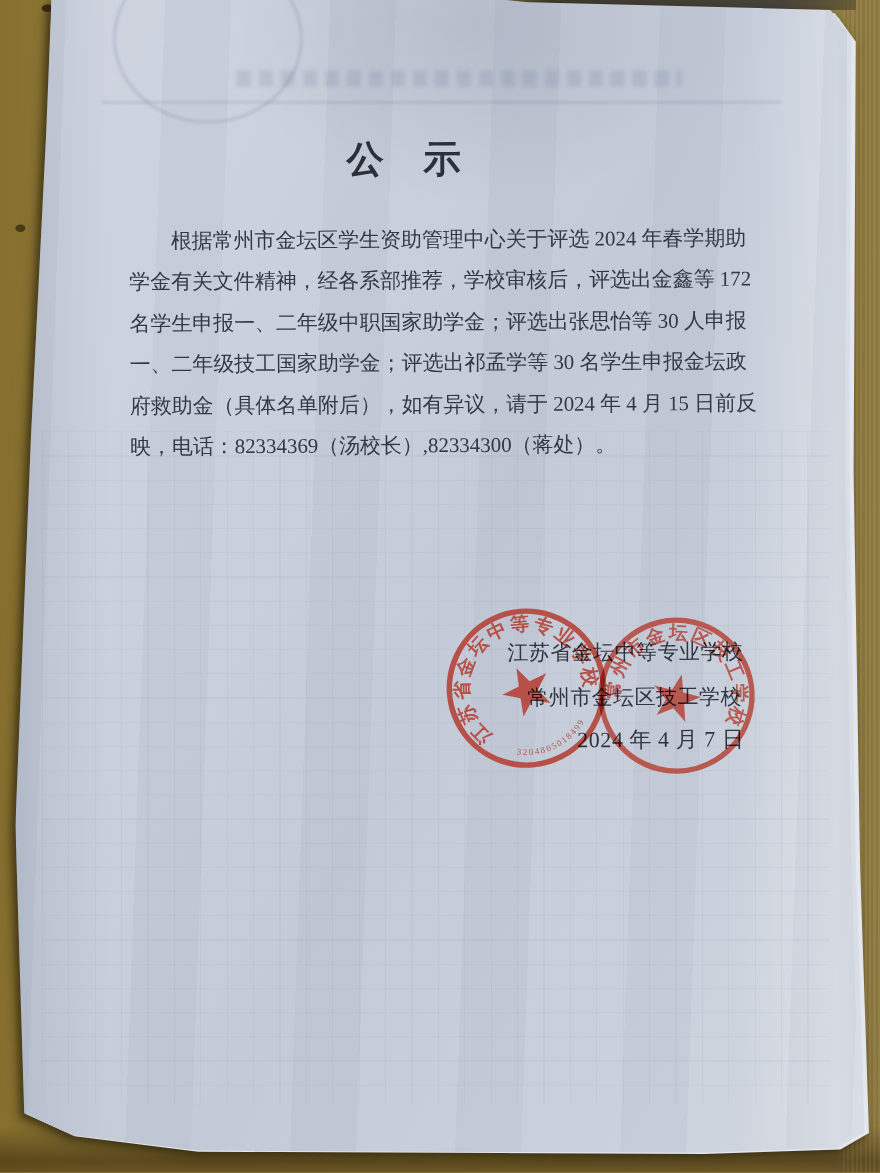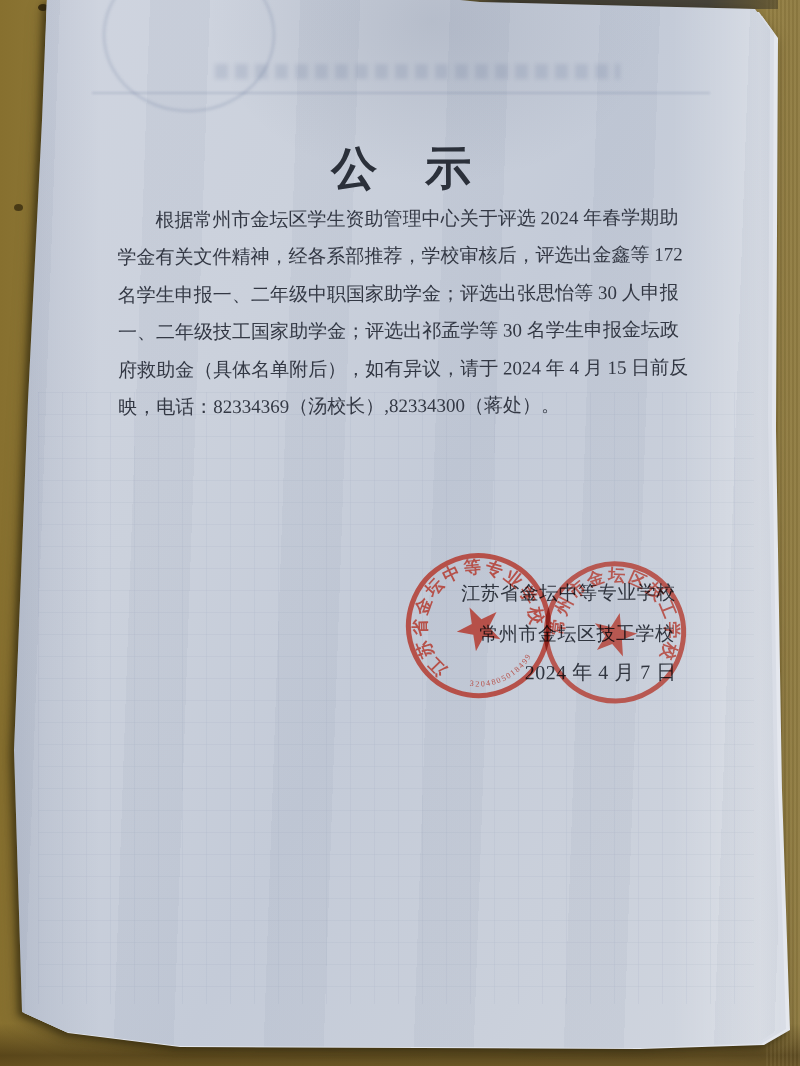"公 示" .title { font-size: 46px -> 34px; margin: 16px -> 0 }
